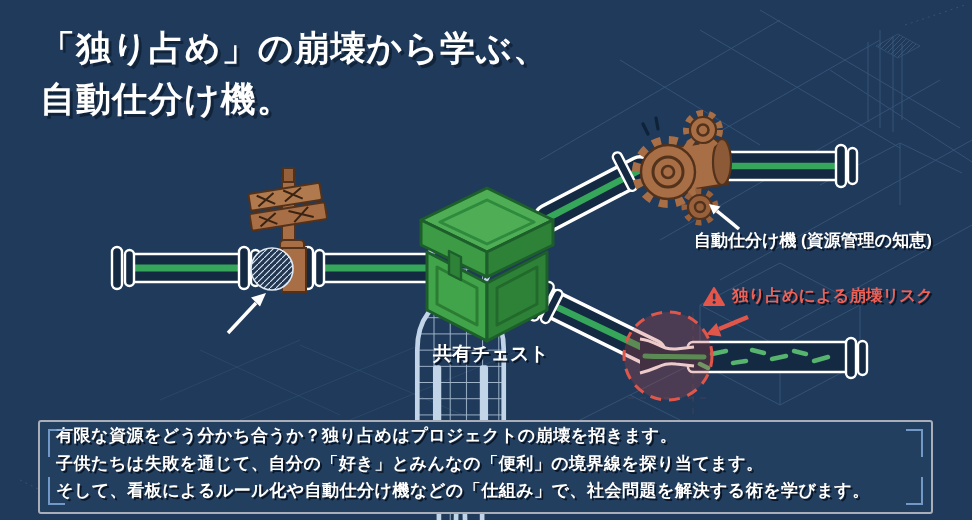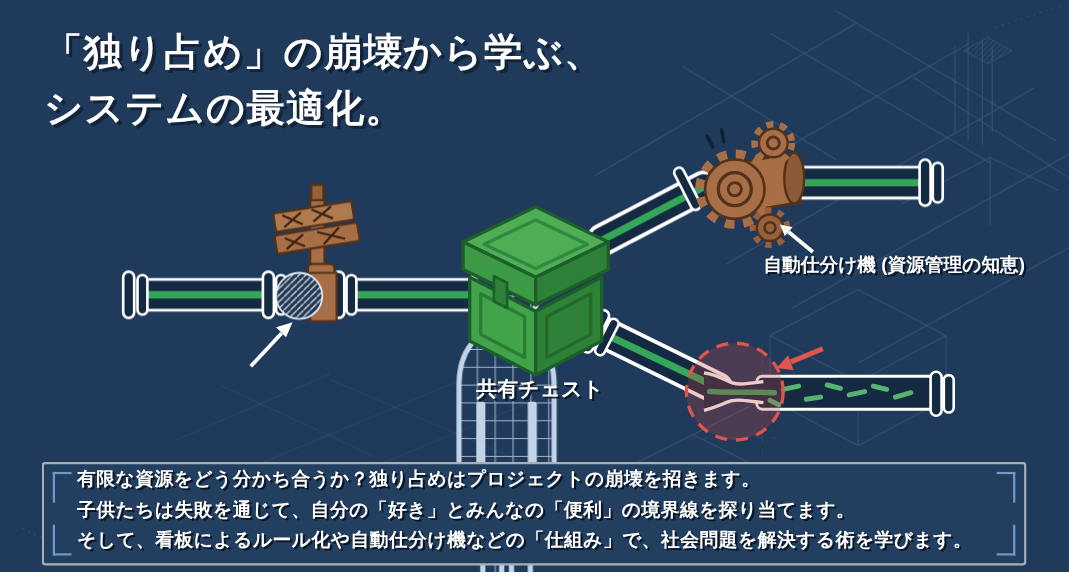"システムの最適化。" div { text: システムの最適化 -> 自動仕分け機 }
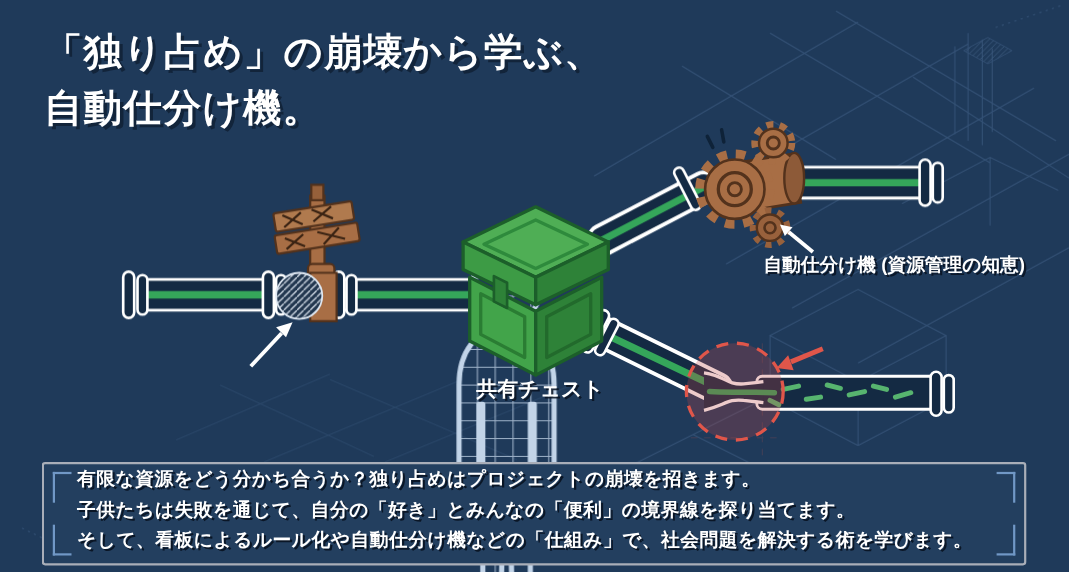"独り占めによる崩壊リスク" div.abs { html: none -> <div> <svg> <path></path> <rect></rect> <circle></circle> </svg> <span>独り占めによる崩壊リスク</span> </div> }
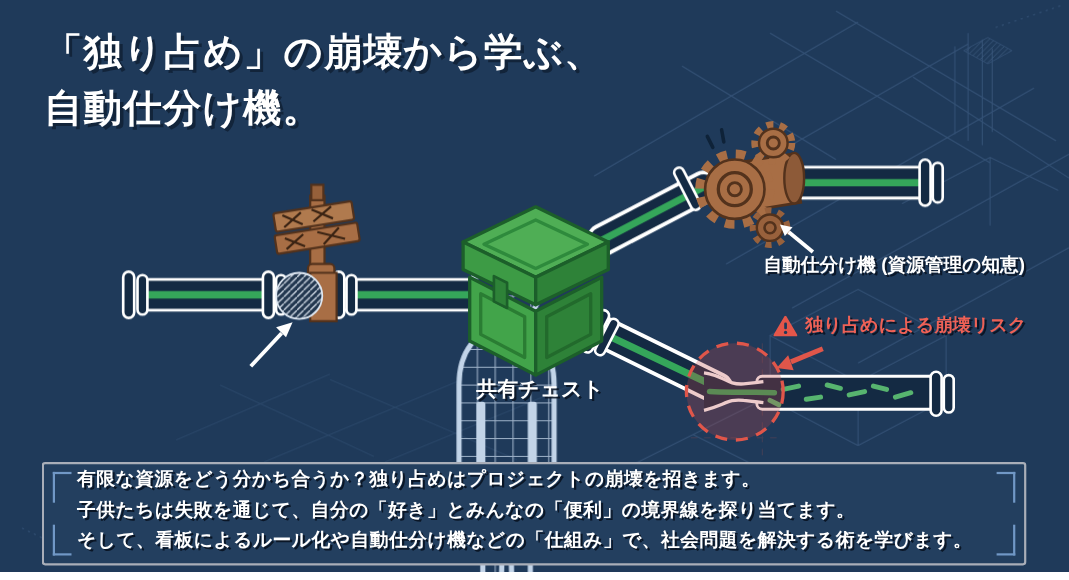"有限な資源をどう分かち合うか？独り占めはプロジェクトの崩壊を招きます。" #footer-box .line { padding-left: 30px -> 16px }
